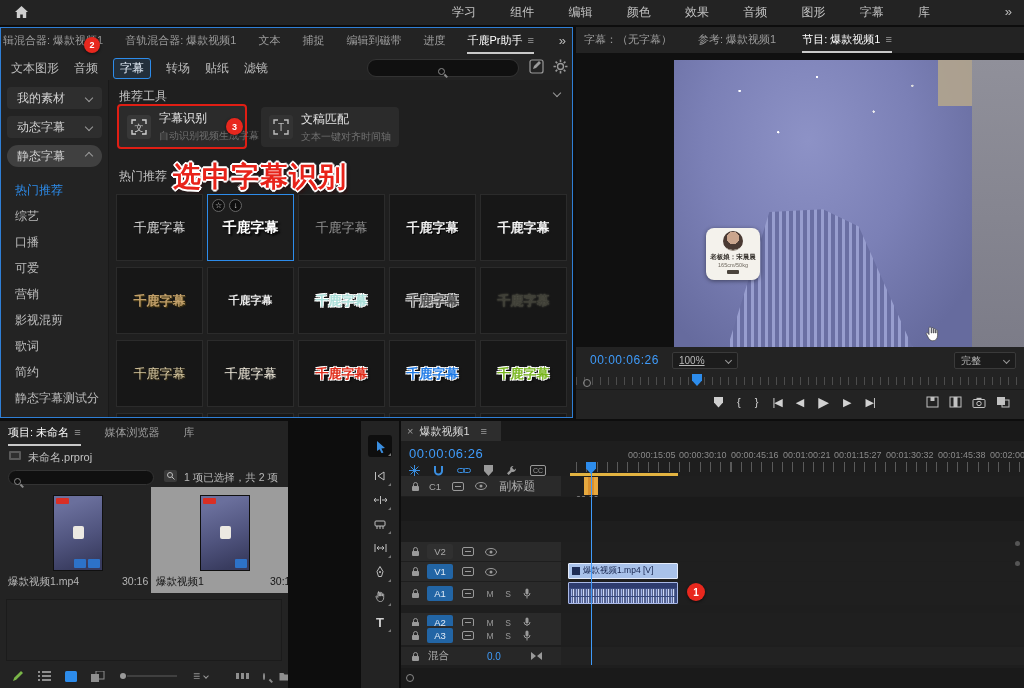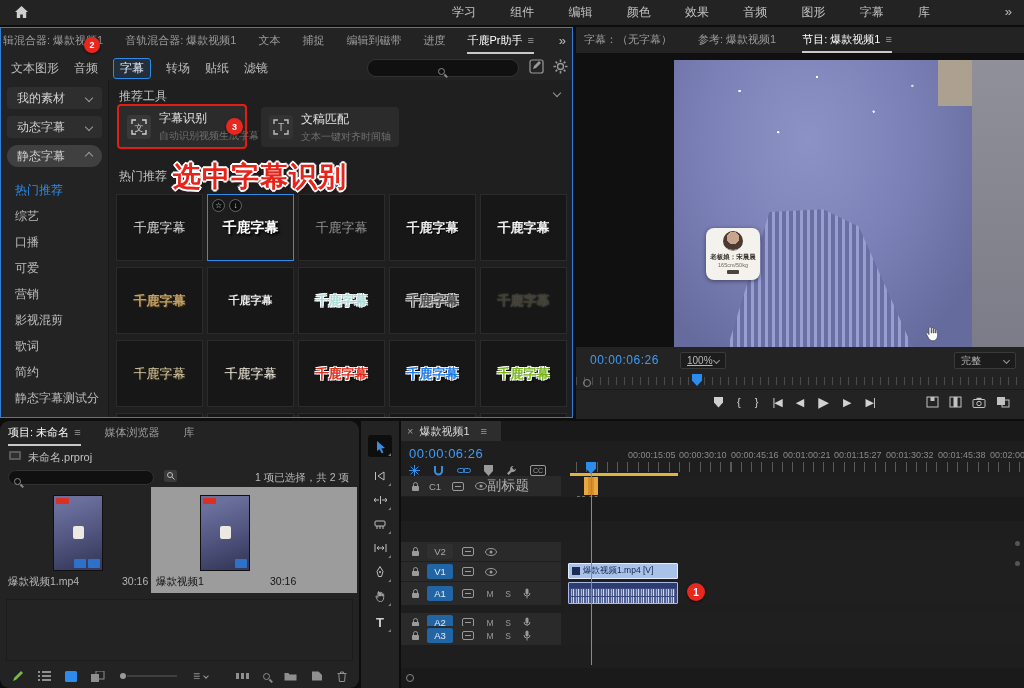"100%" div.ddl { left: 104px -> 96px; width: 46px -> 66px }
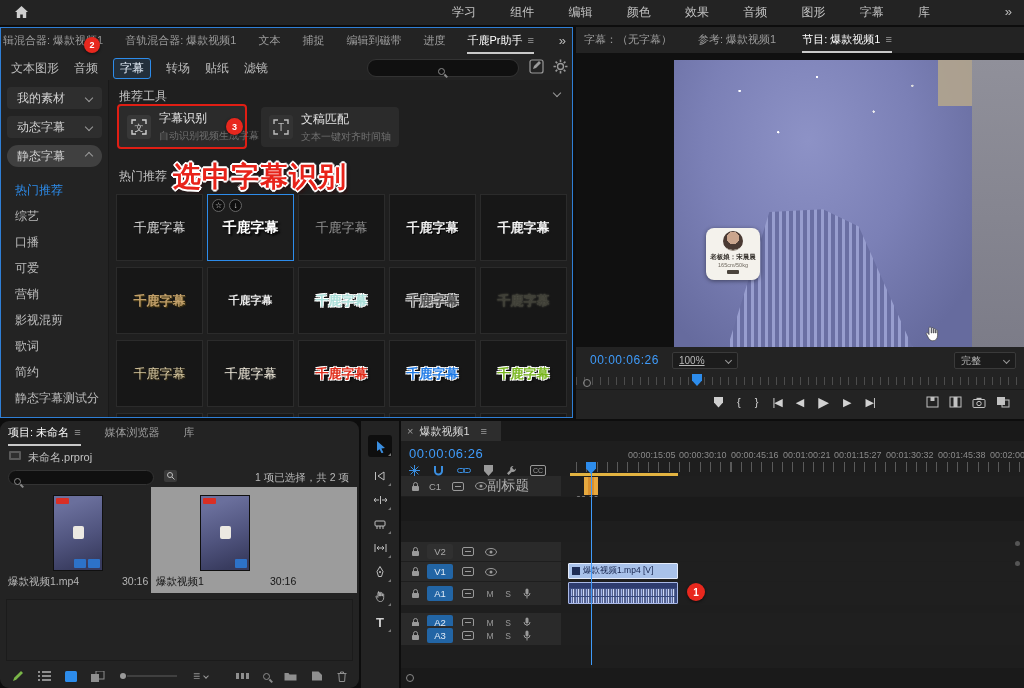"项目: 未命名 ≡" div.panel { border-radius: 9px -> none; width: 359px -> 288px }
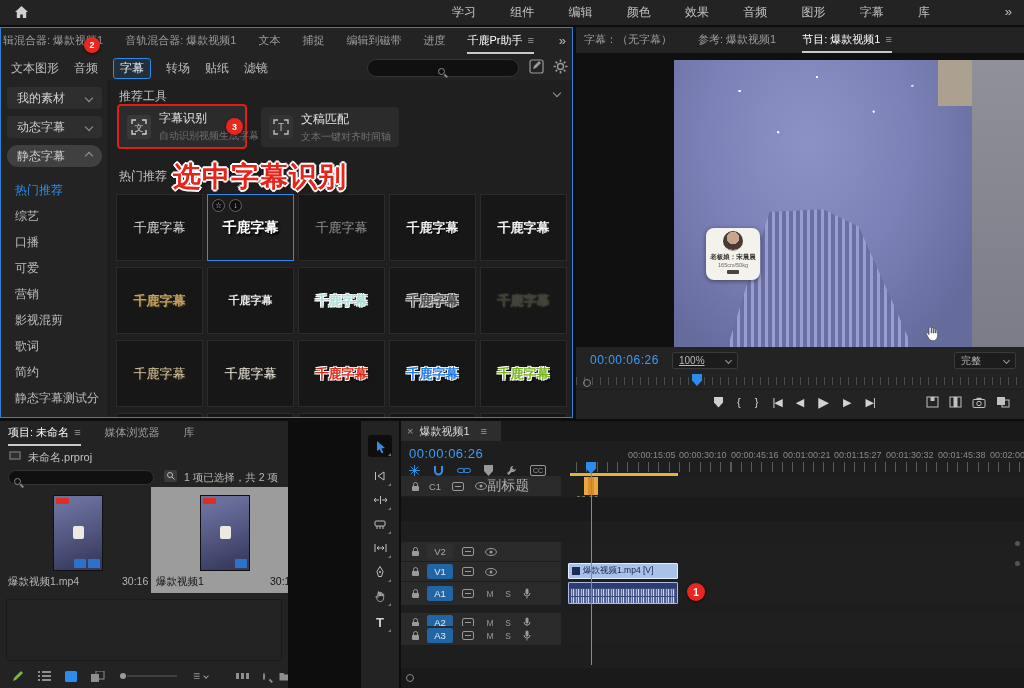"副标题" span { font-size: 14px -> 12px; margin-left: none -> 12px }
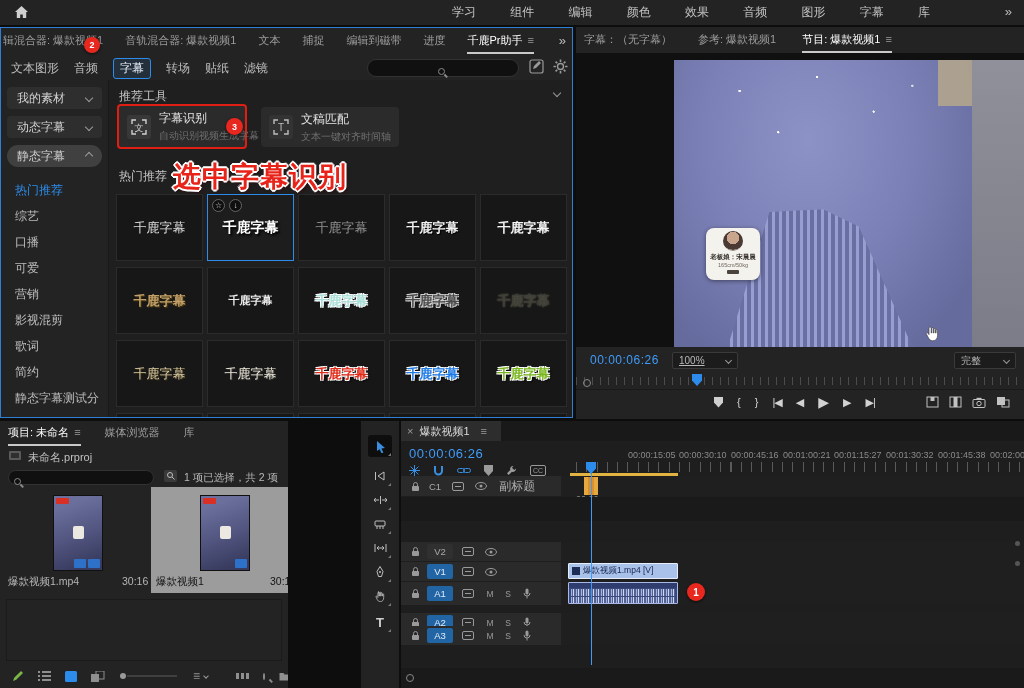"混合" div.tl-row { html: none -> <div> <div> <span> <svg> <rect></rect> <path></path> </svg> </span> <span>混合</span> <span>0.0</span> <span> <svg> <path></path> </svg> </span> </div> </div> }
